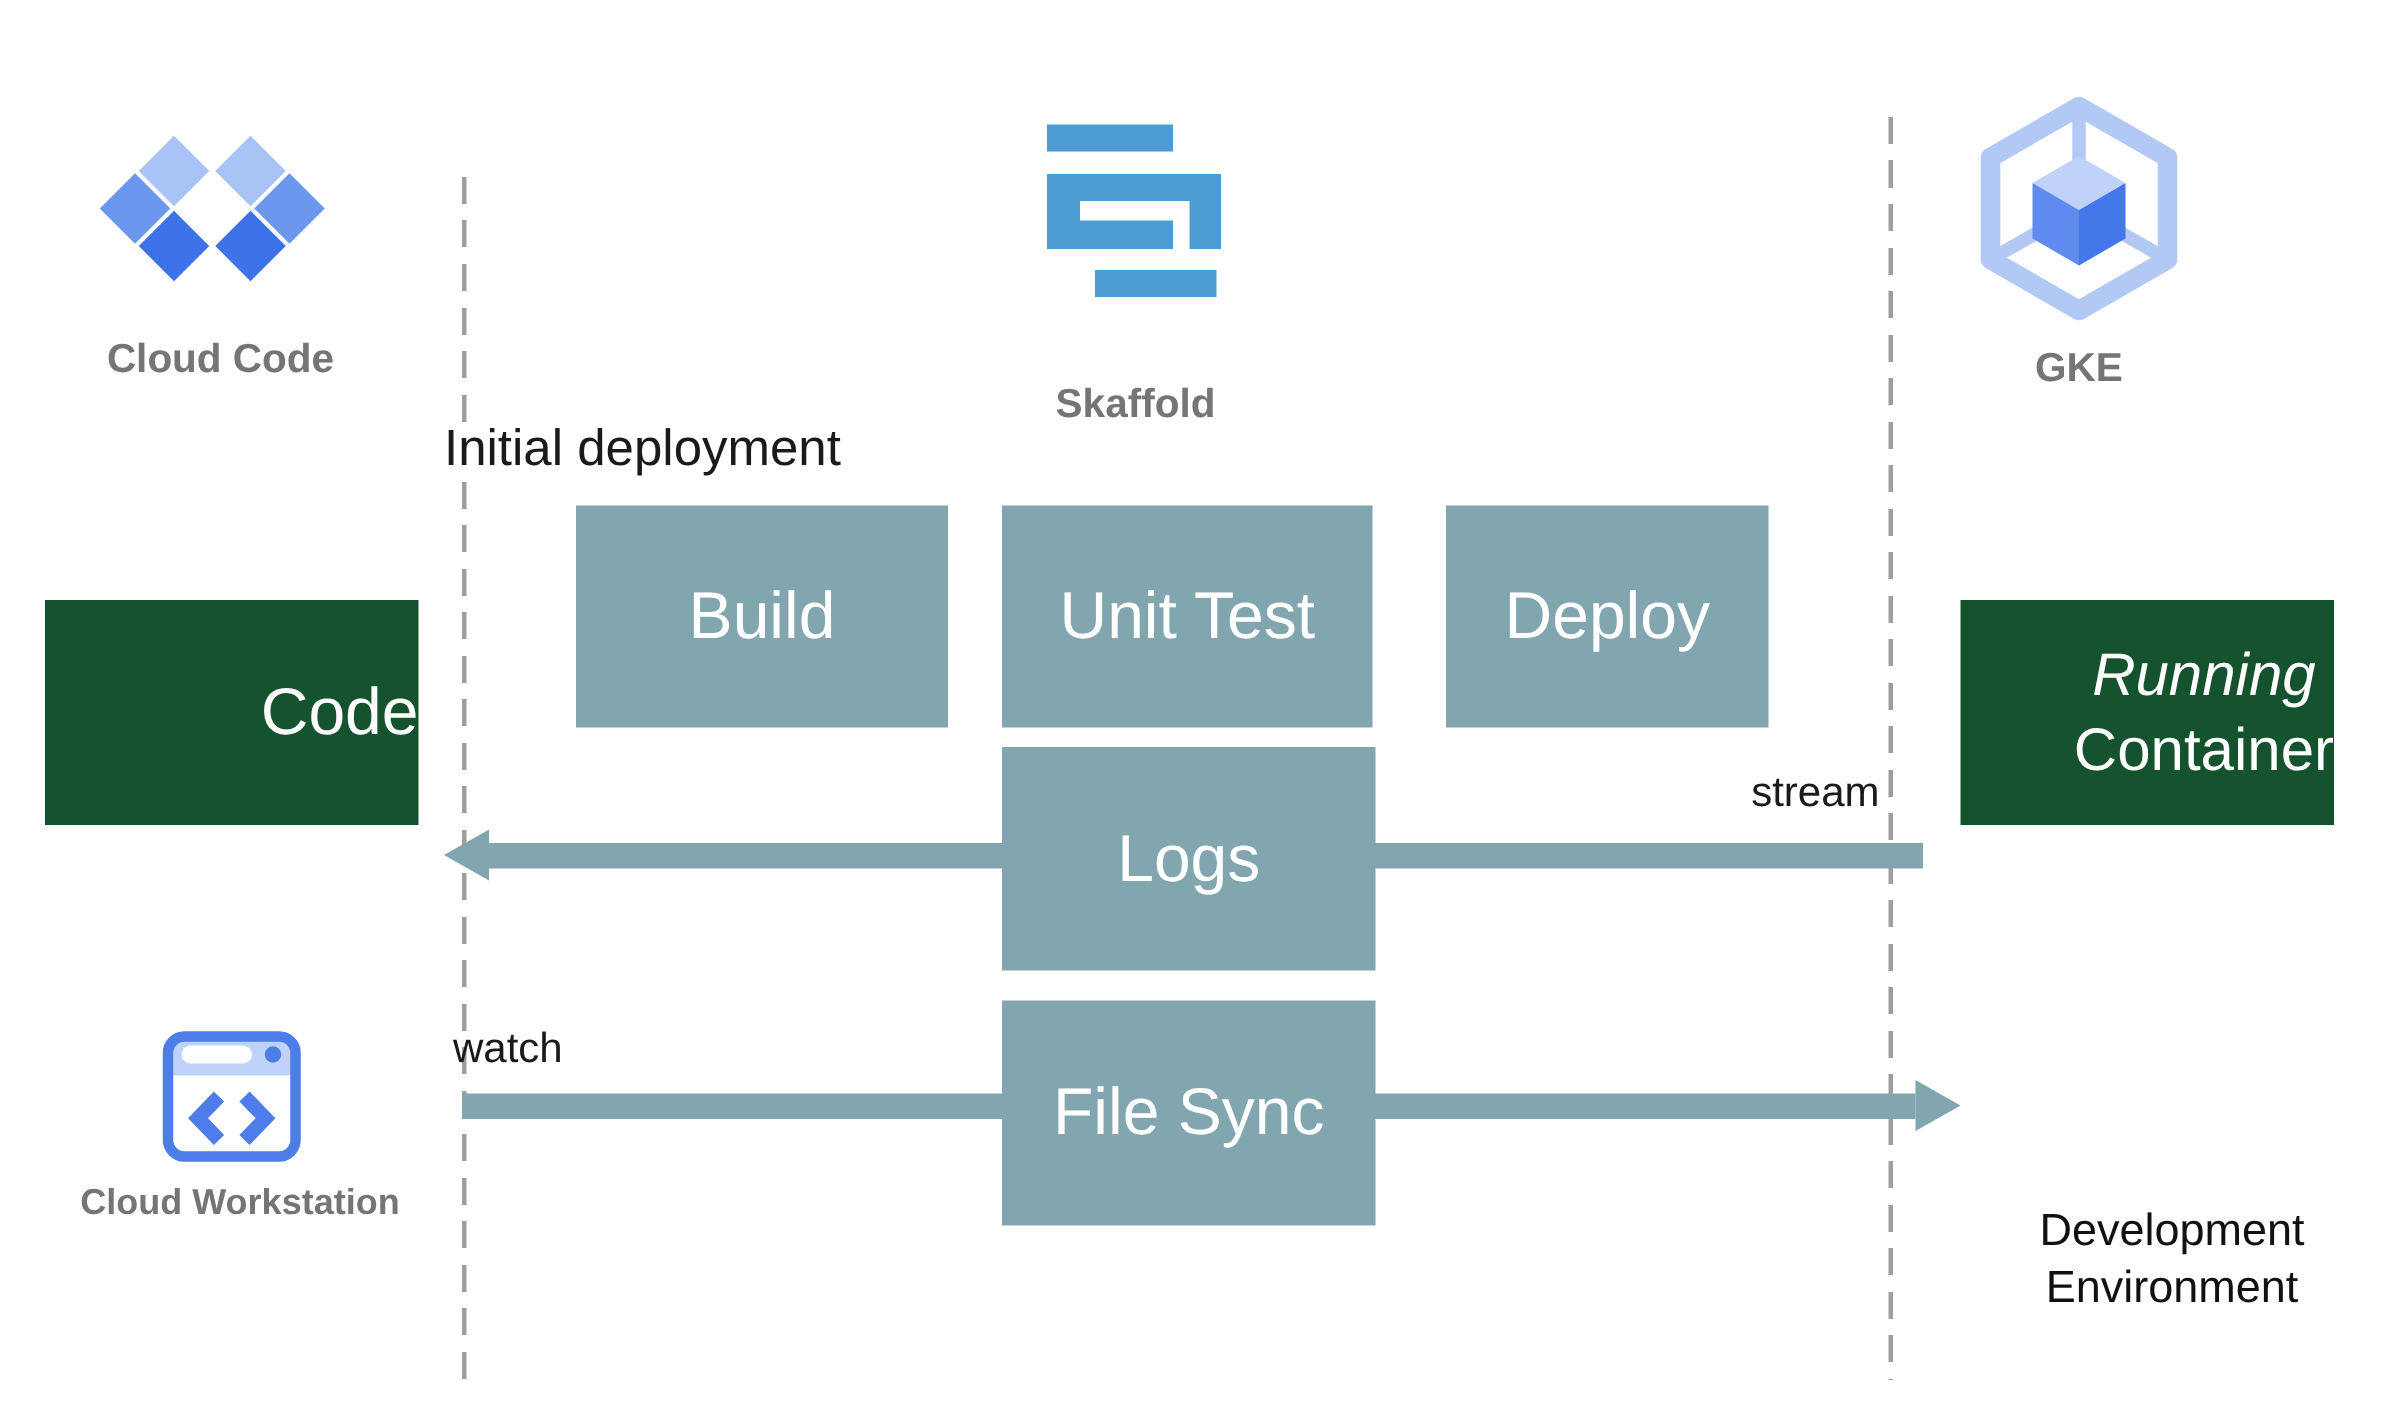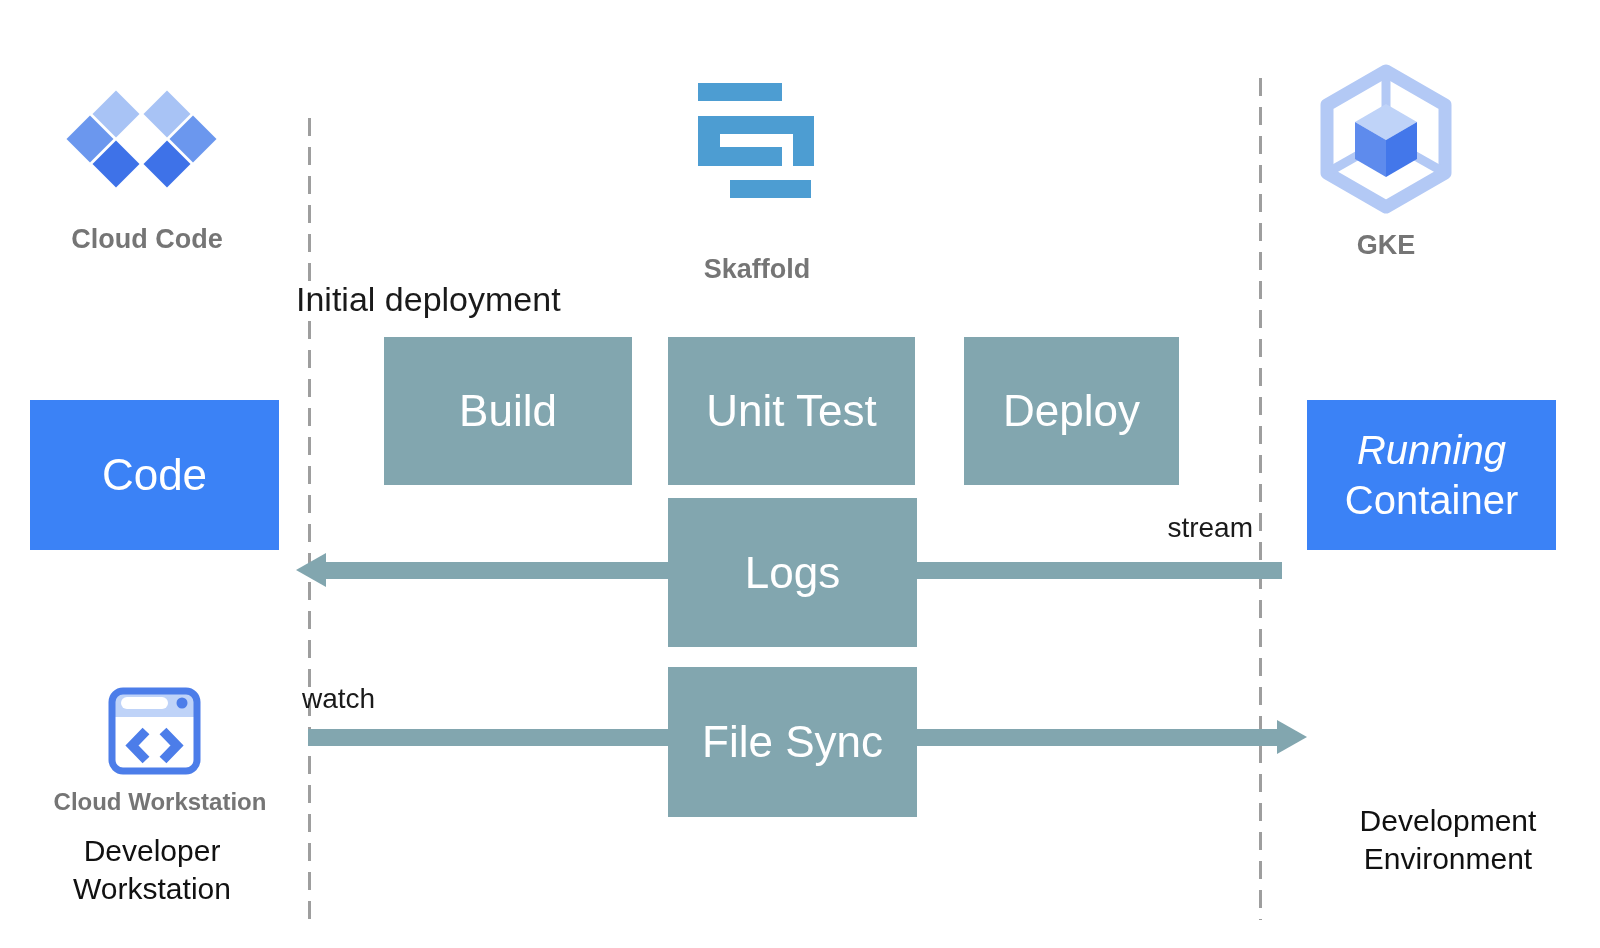"Code" .box-blue { background: #3b82f6 -> #14532d; justify-content: none -> flex-end }
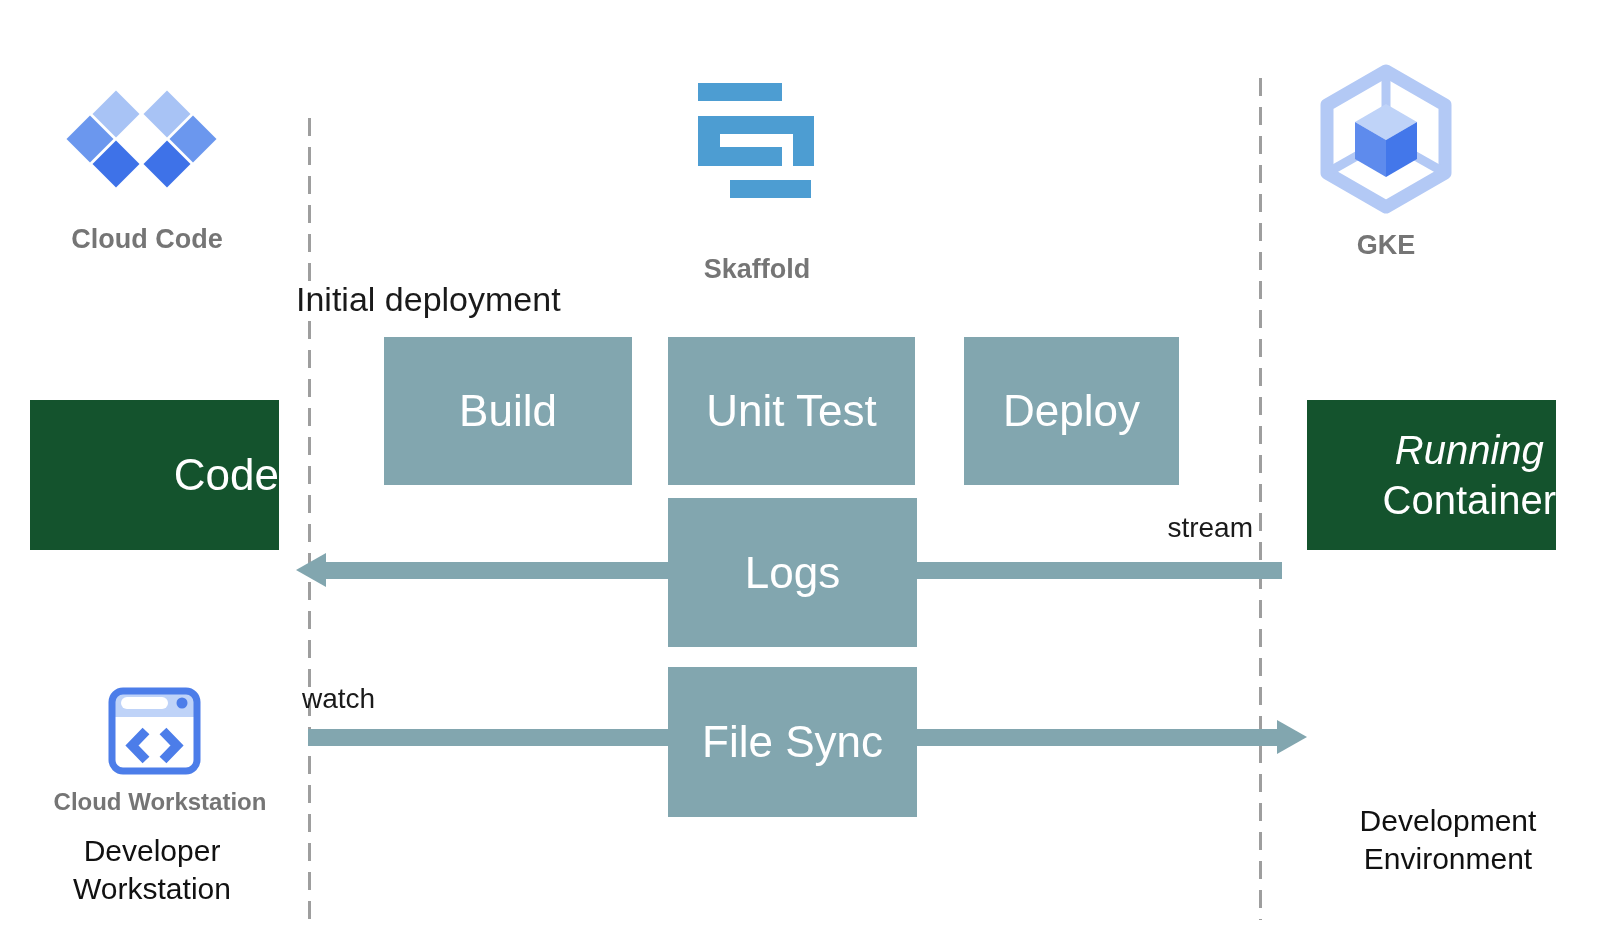"Developer" div.abs { html: <div> <span>Developer</span> <span>Workstation</span> </div> -> none }
